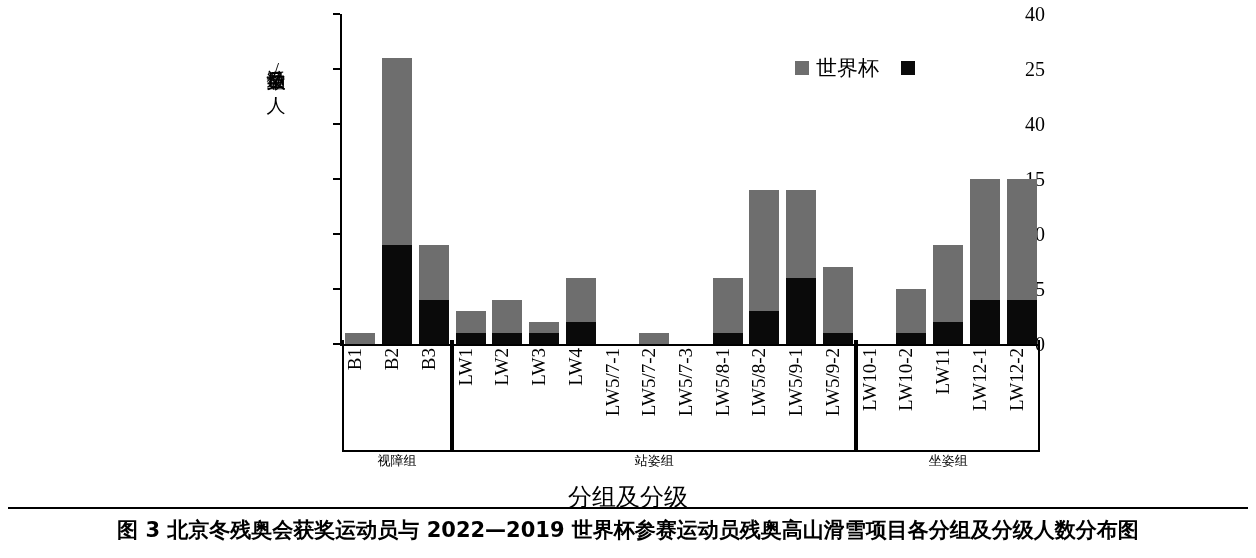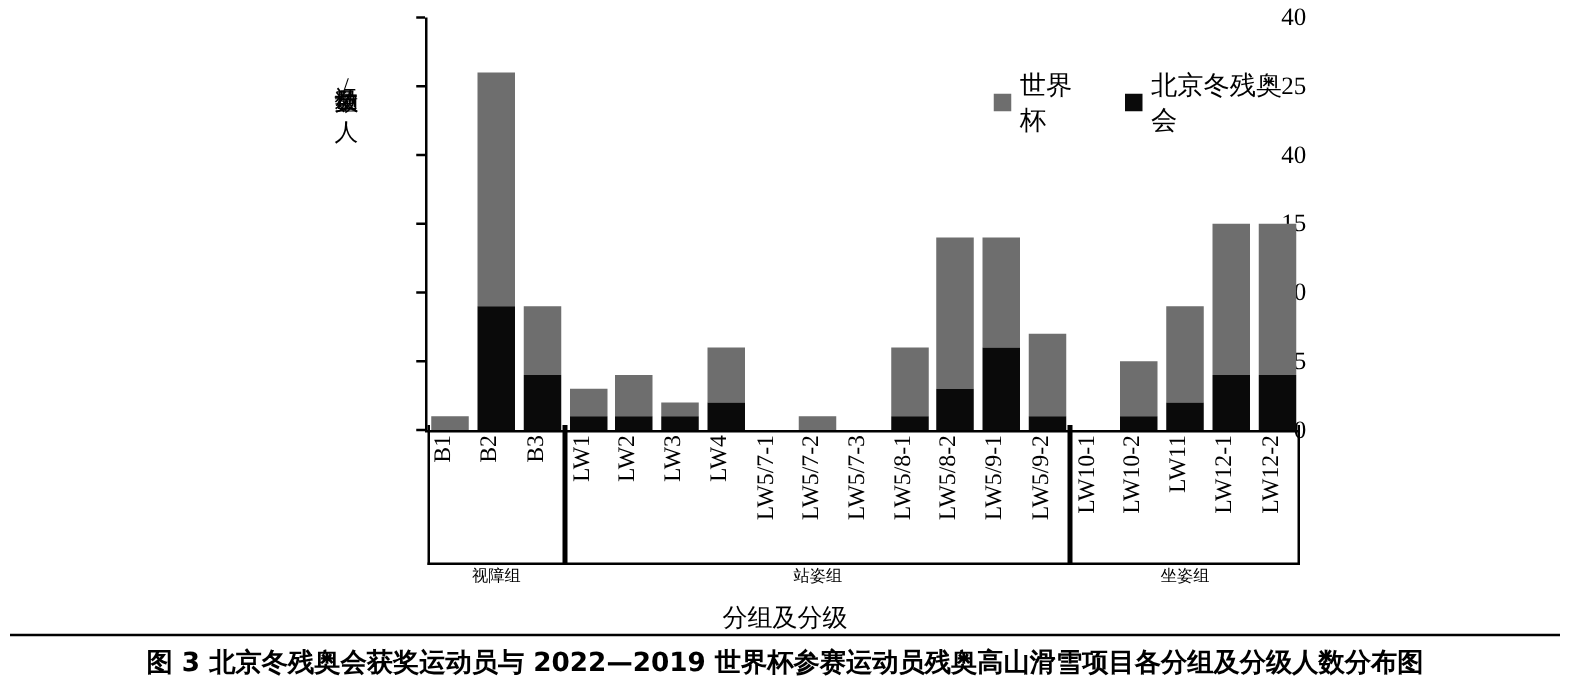"北京冬残奥会" span { html: <span>北京冬残奥会</span> -> none }
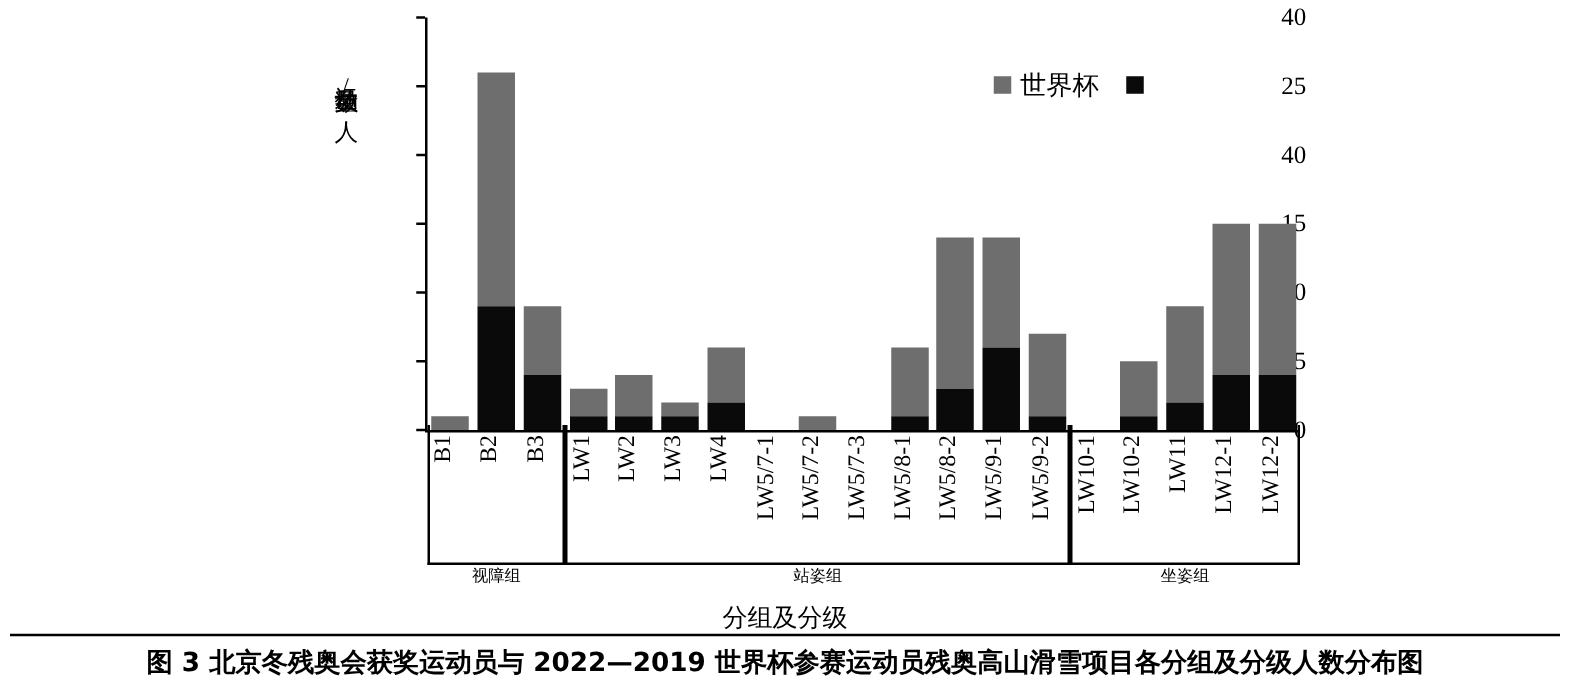"分组及分级" .xaxis-title { font-size: 20px -> 24px }
